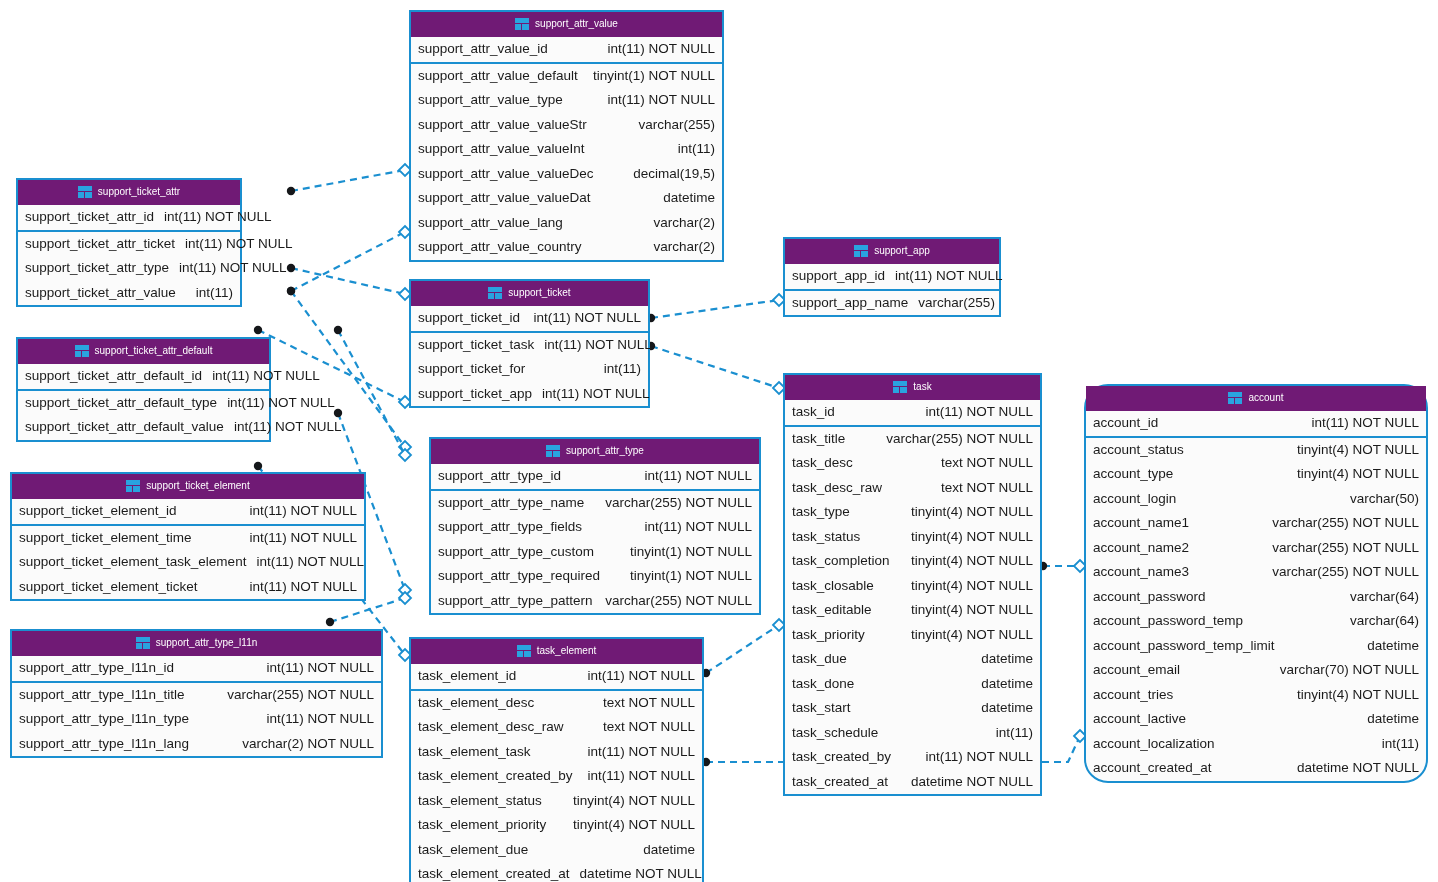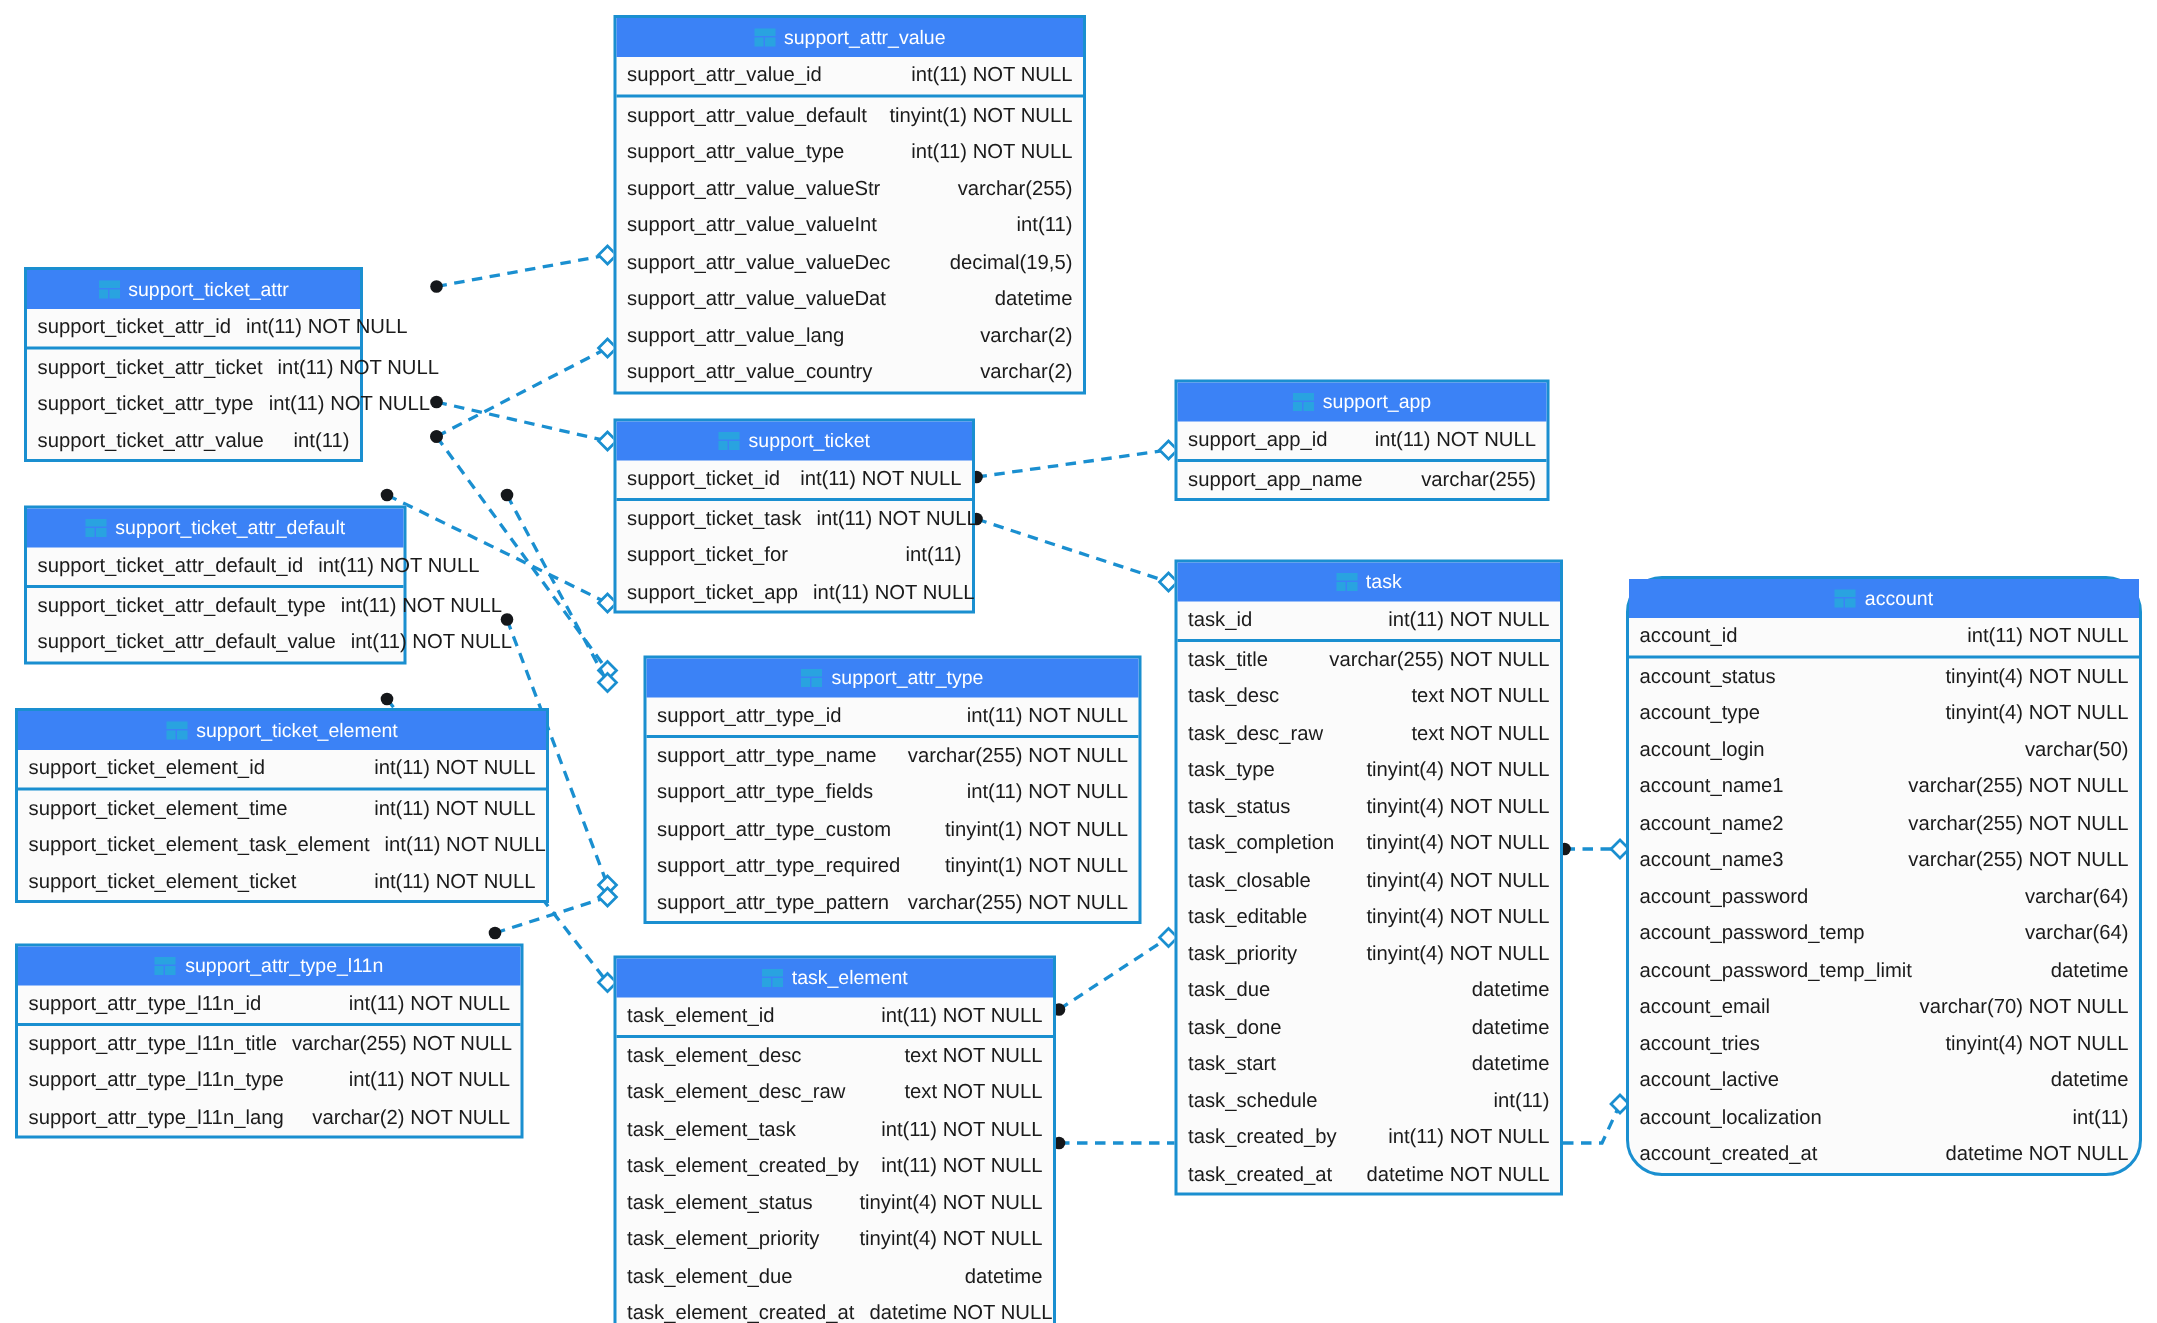"support_attr_value" .entity-header { background: #3b82f6 -> #701a75; font-size: 13px -> 10px }
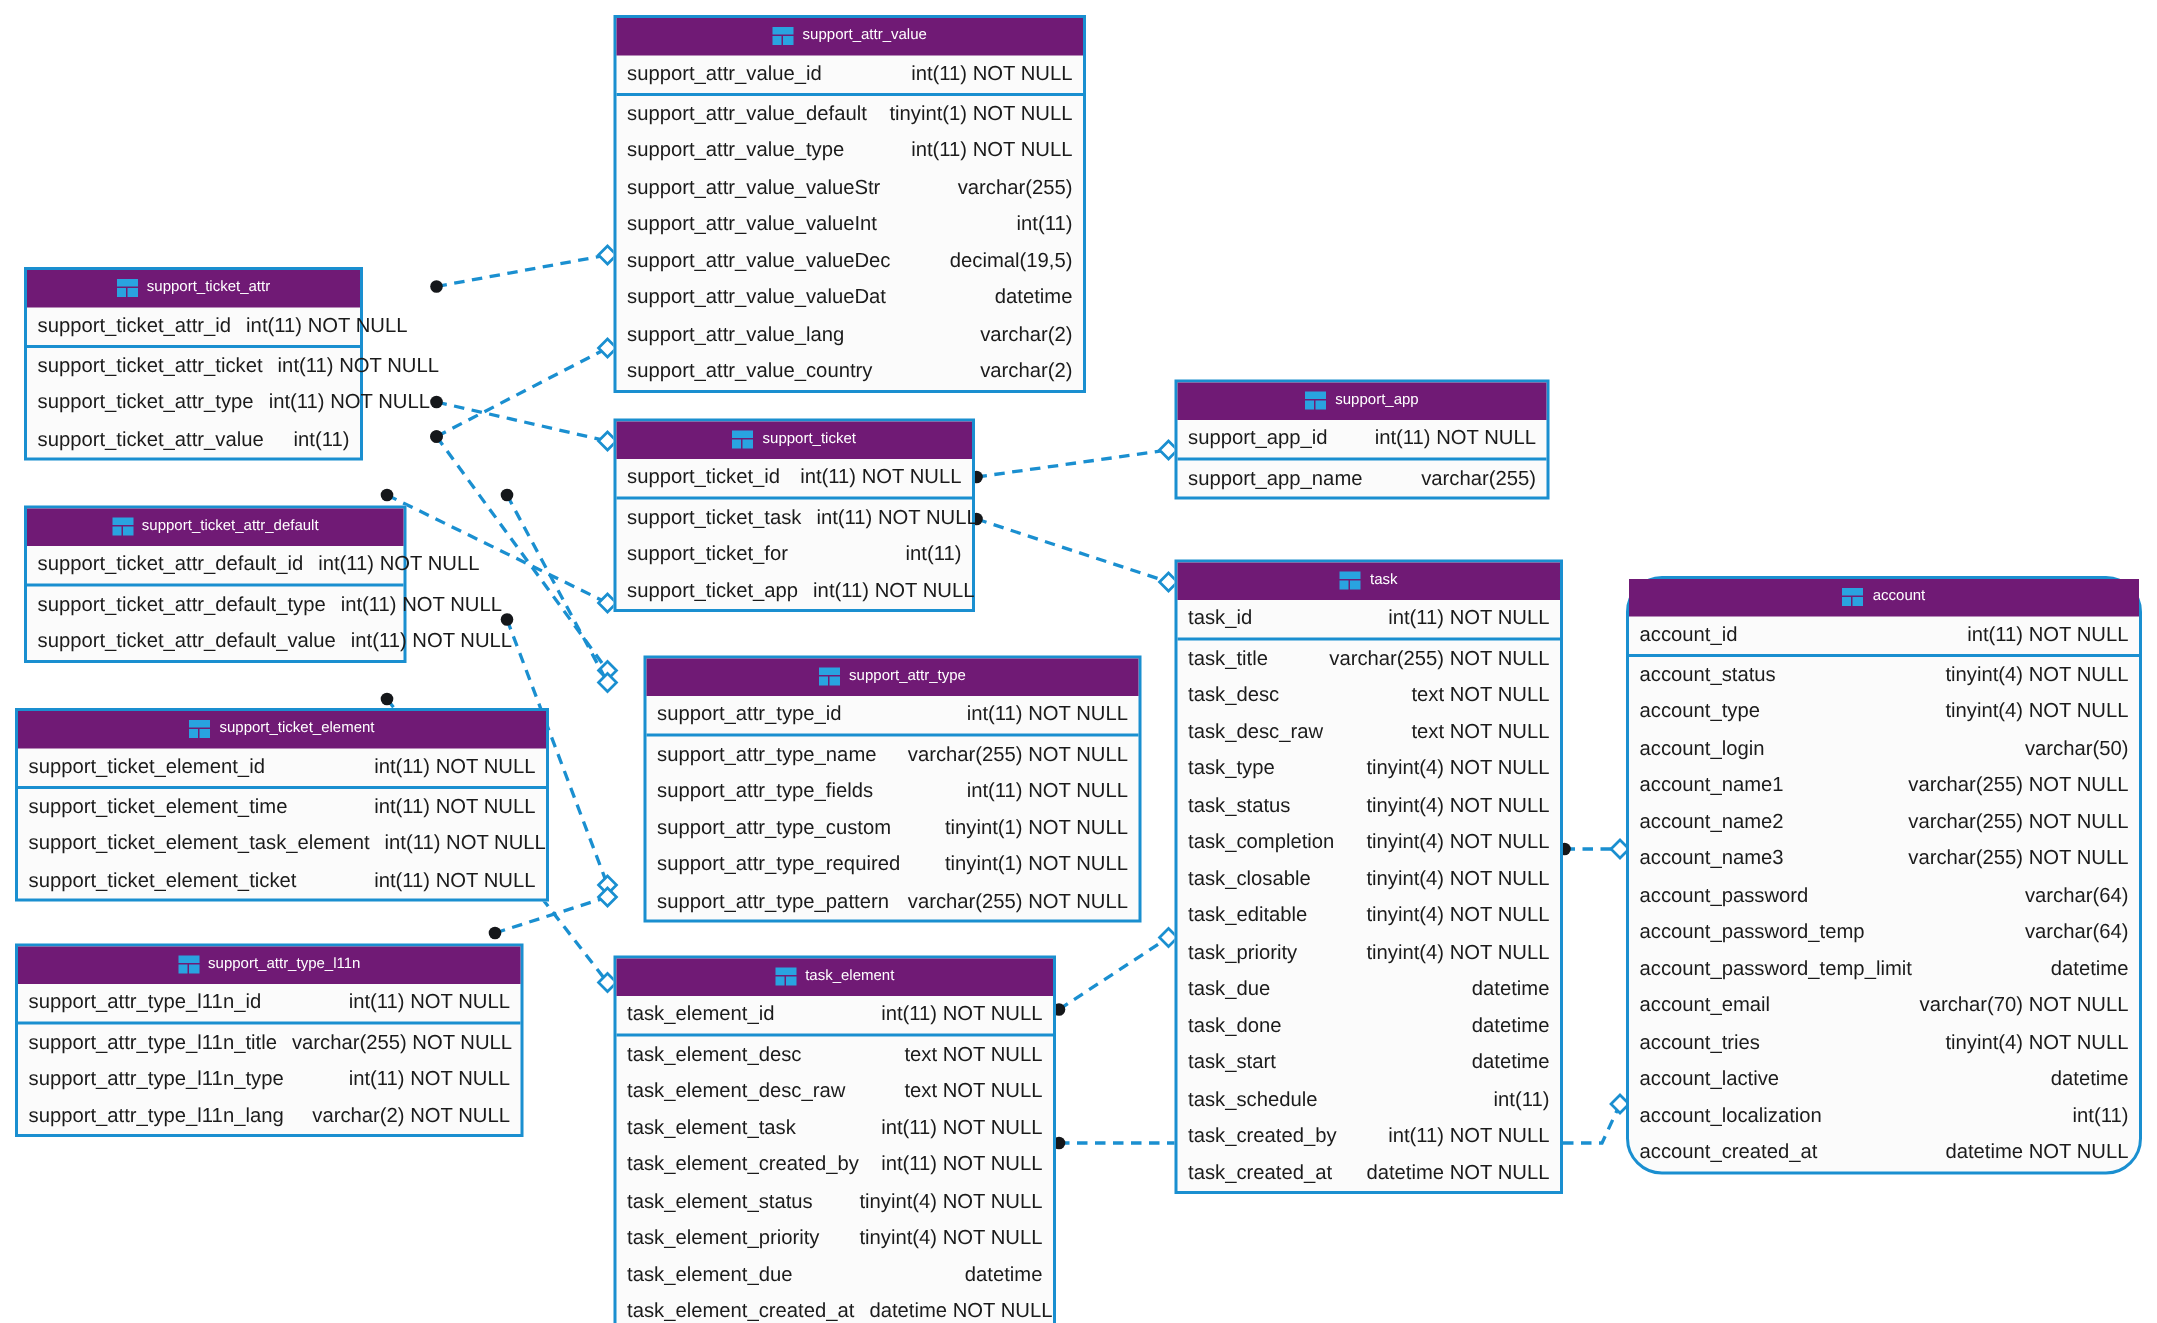"support_app" div.entity { margin-top: 16px -> none; width: 250px -> 218px }
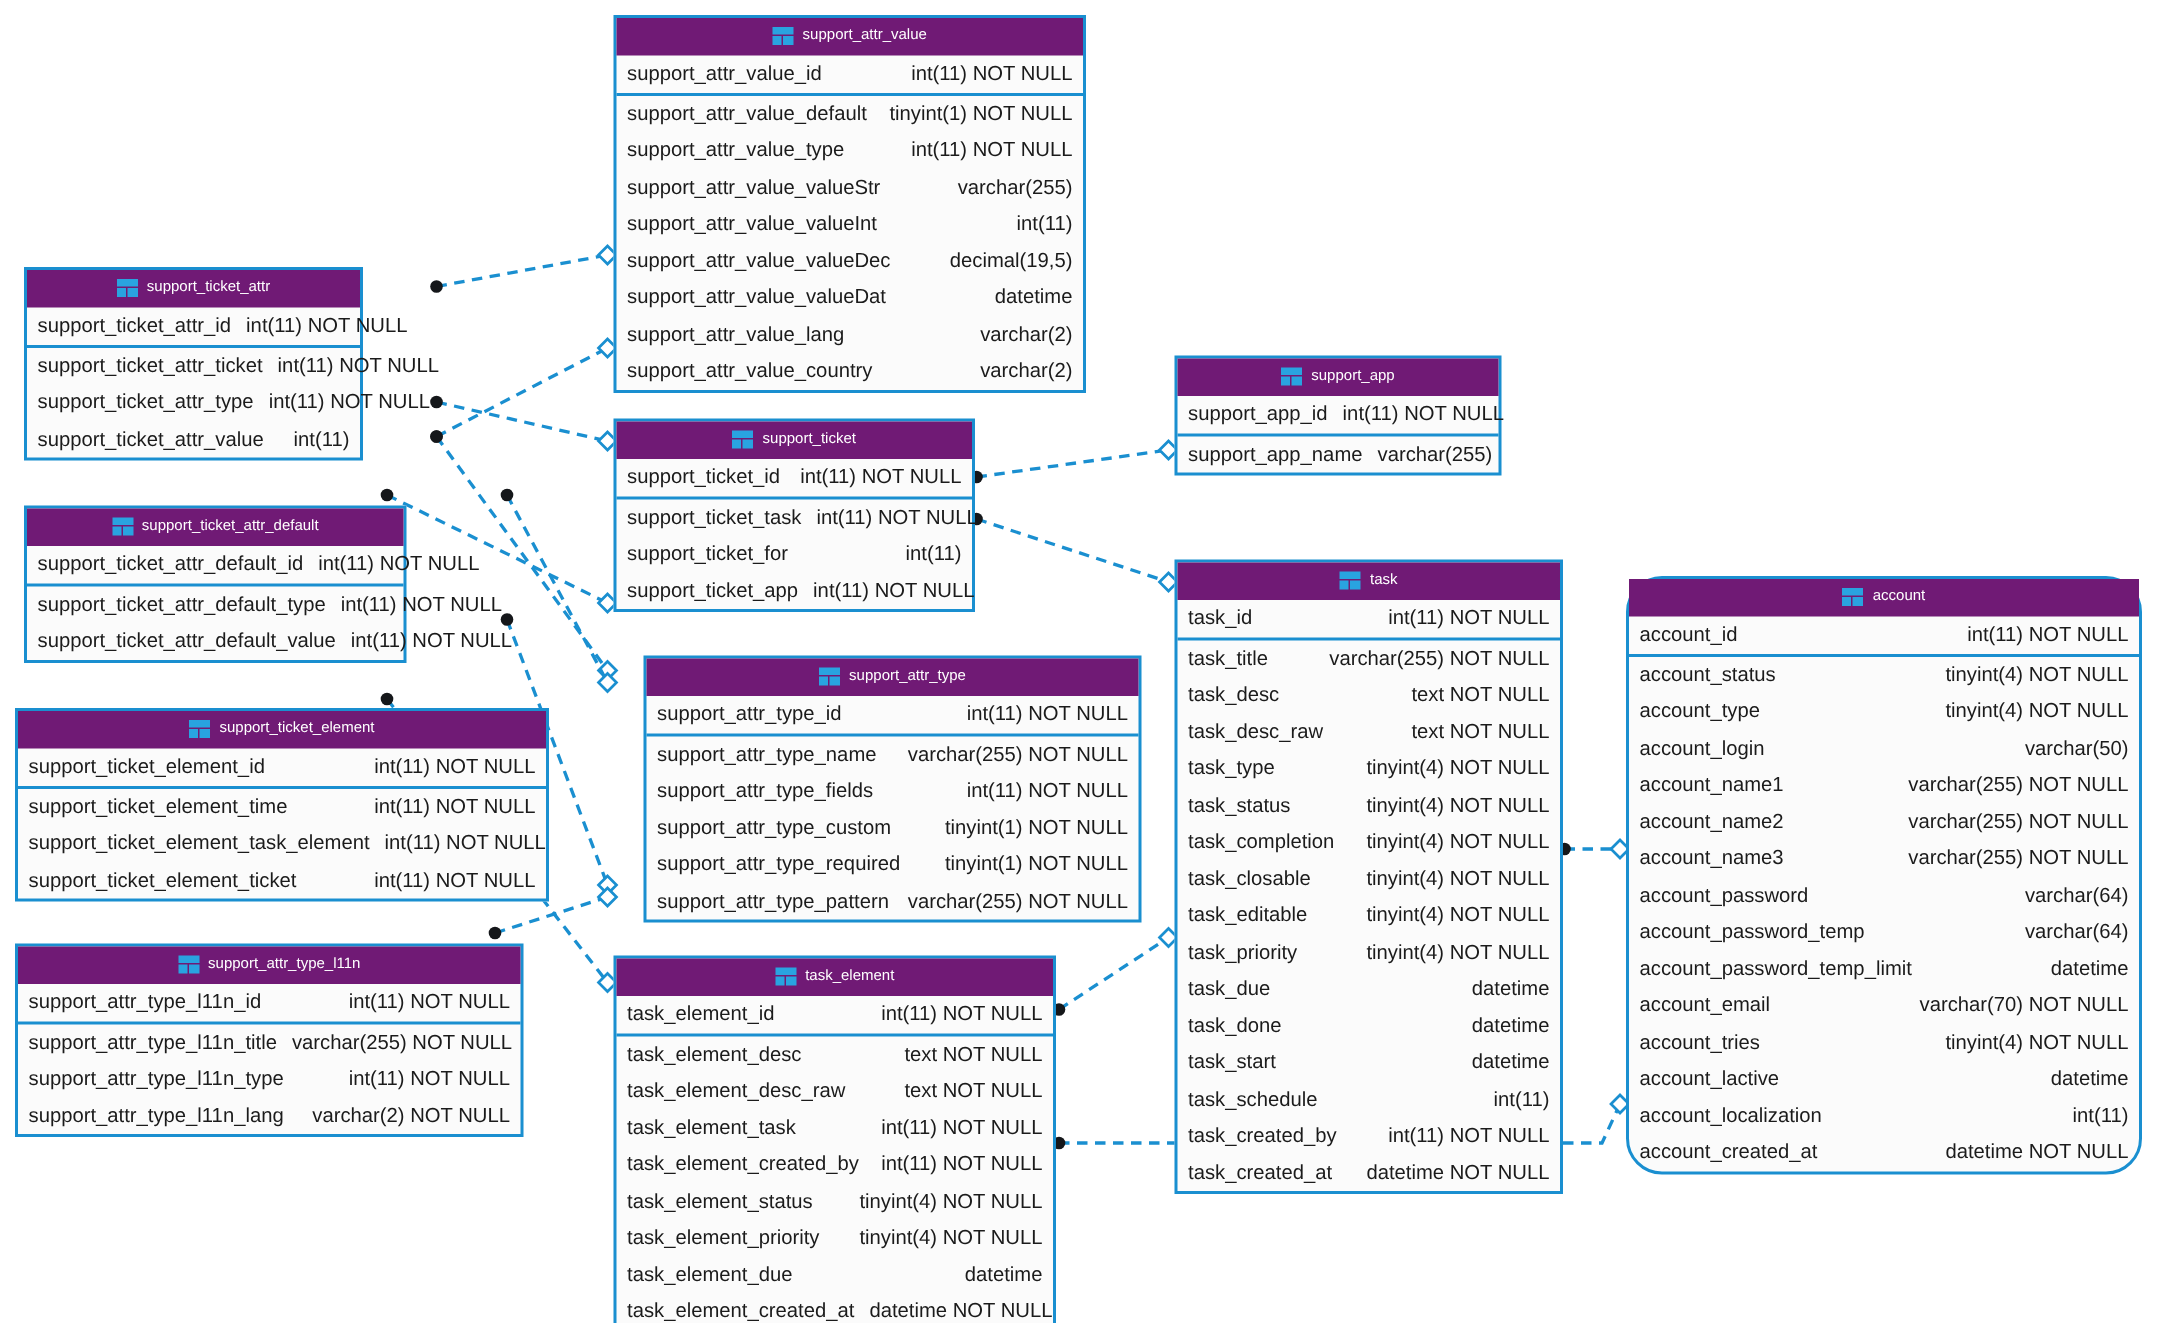"support_attr_type_l11n" div.entity { width: 339px -> 373px }
